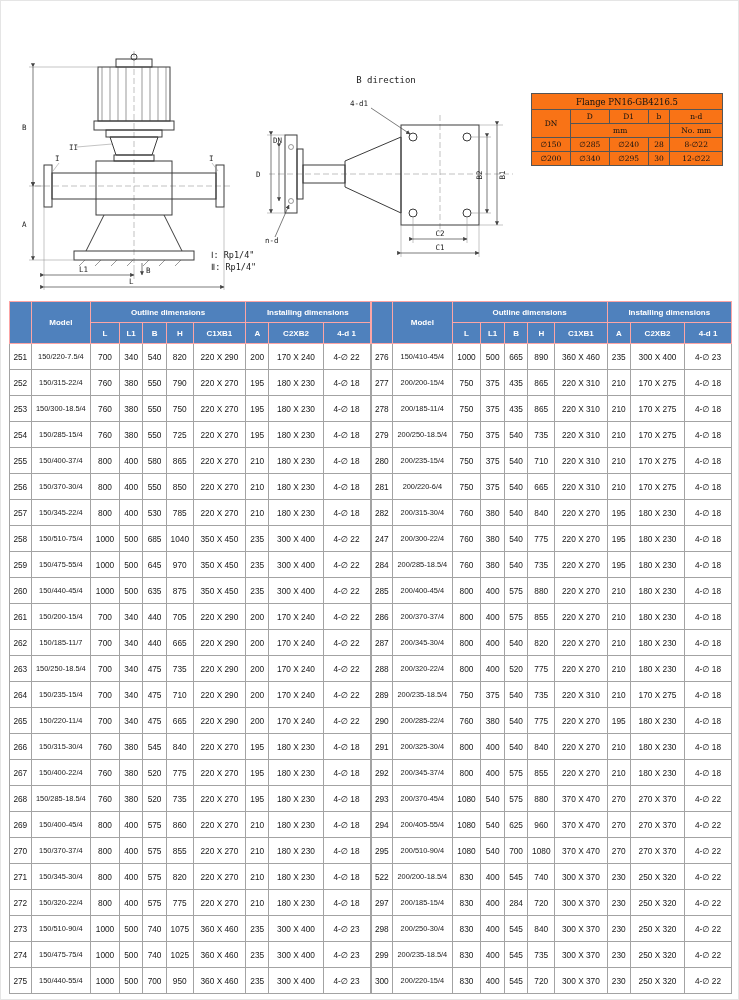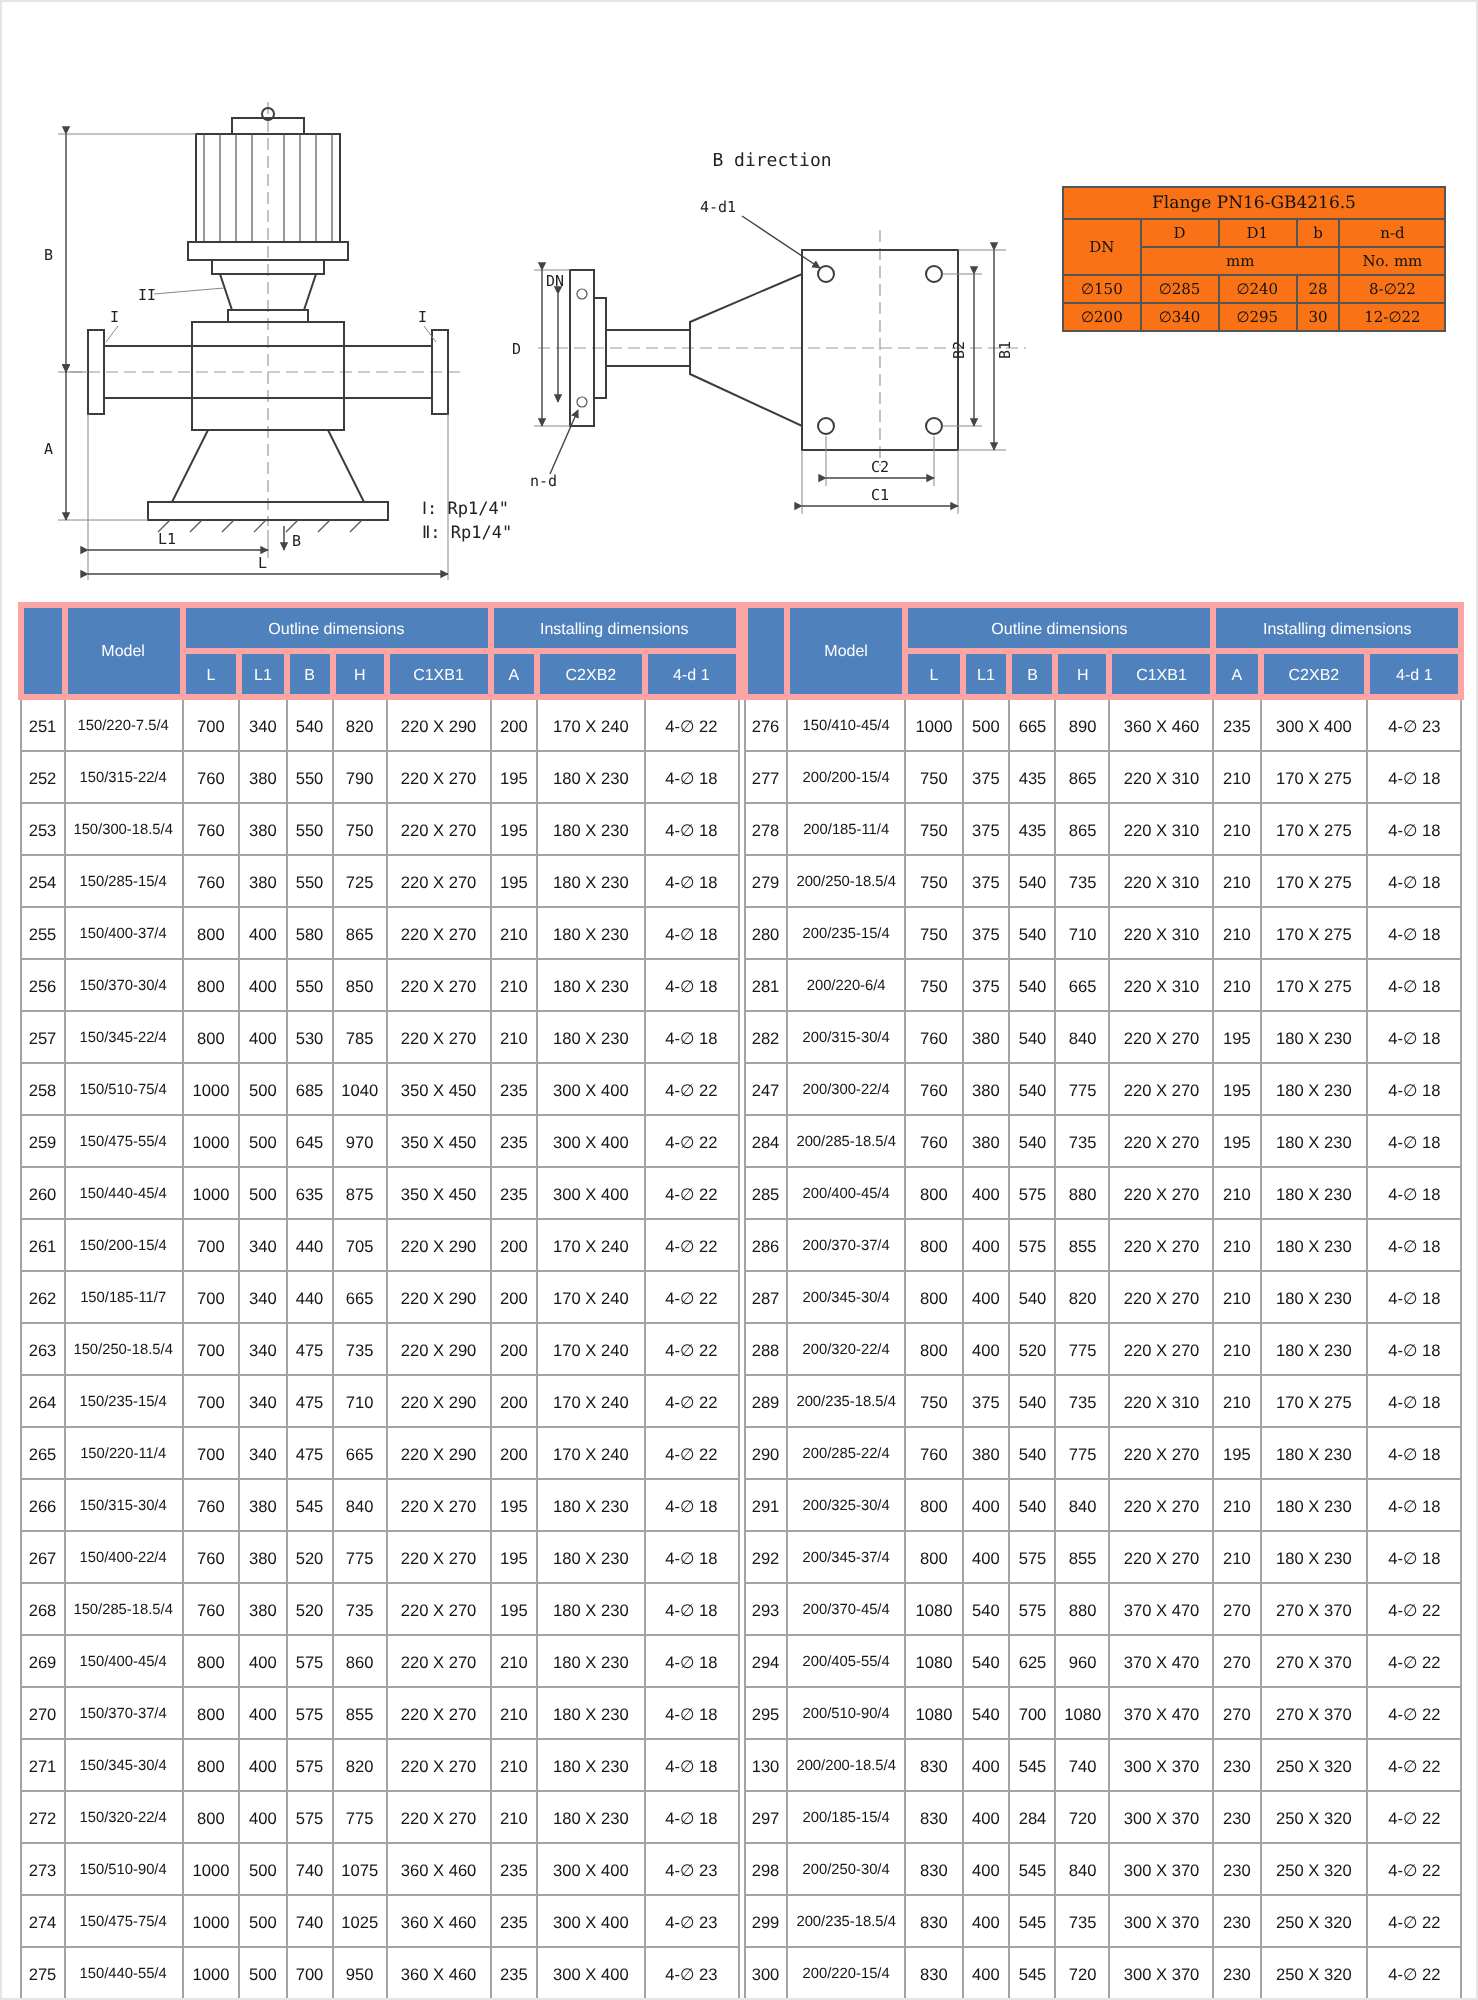"Outline dimensions" .data-table th { border: 3px solid #fca5a5 -> 1px solid #fca5a5; font-weight: normal -> bold }
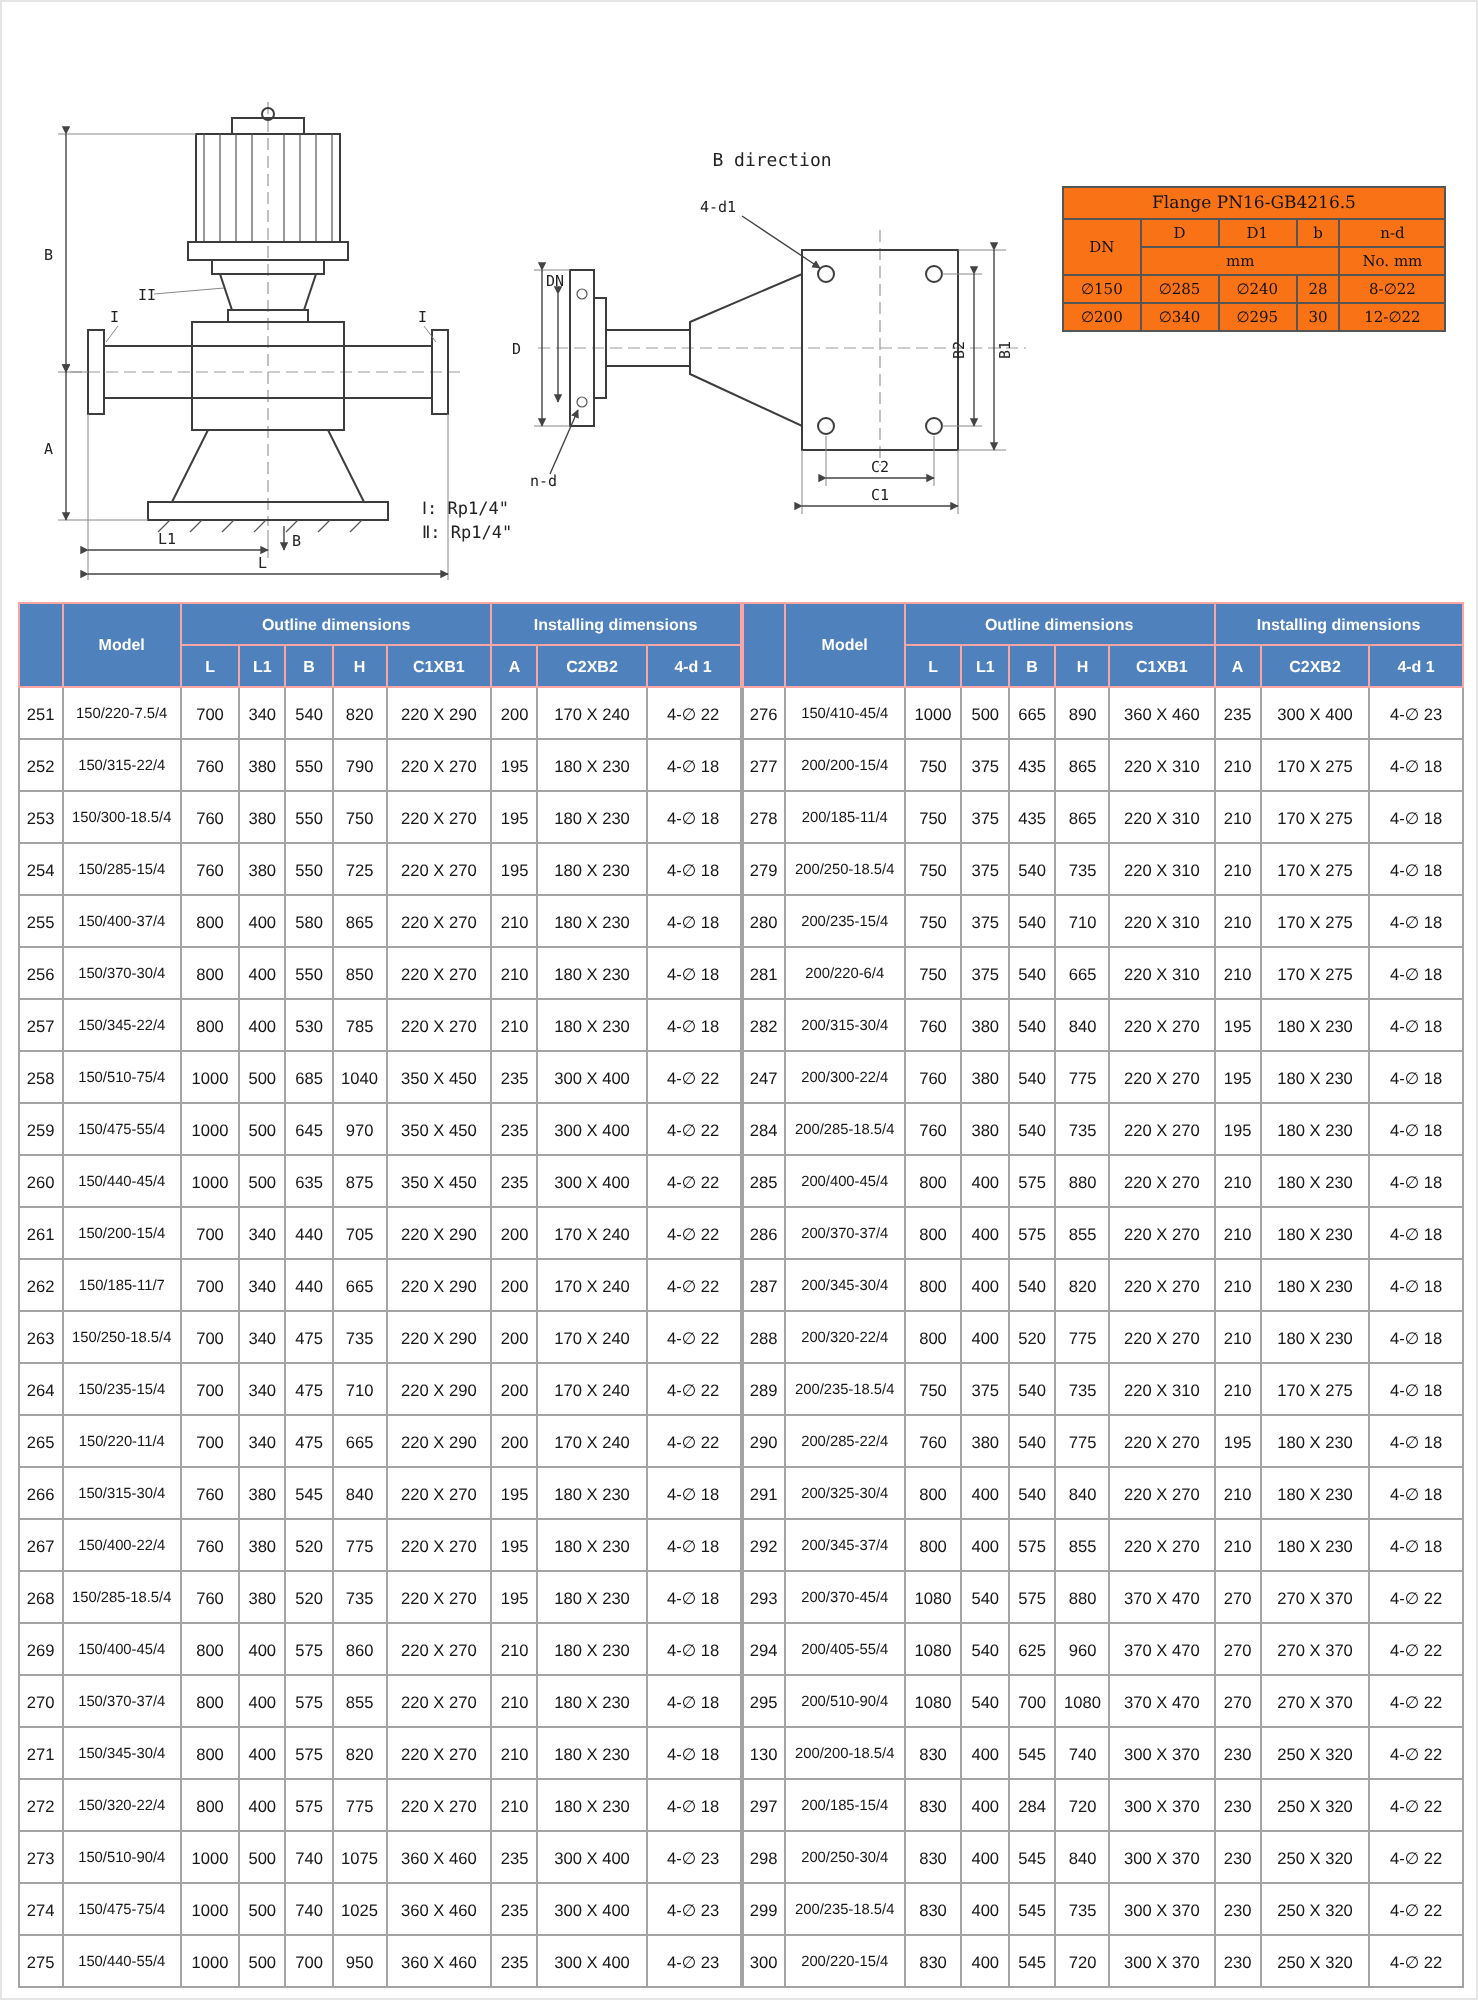"130" td { text: 130 -> 522 }
